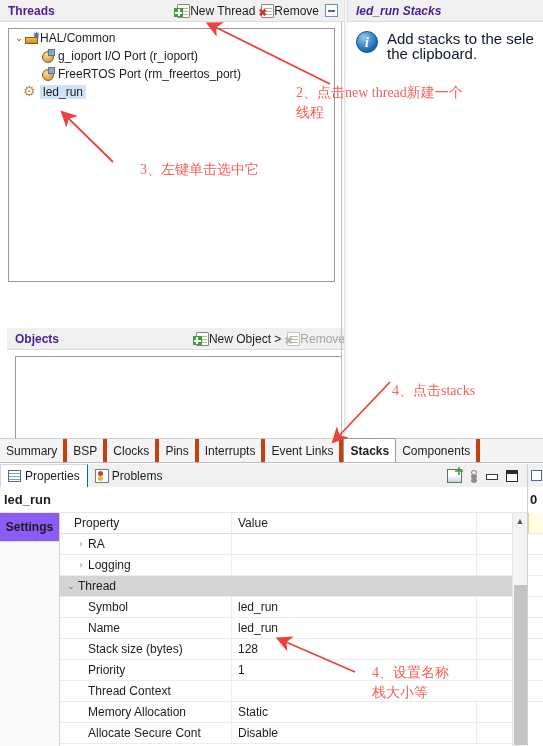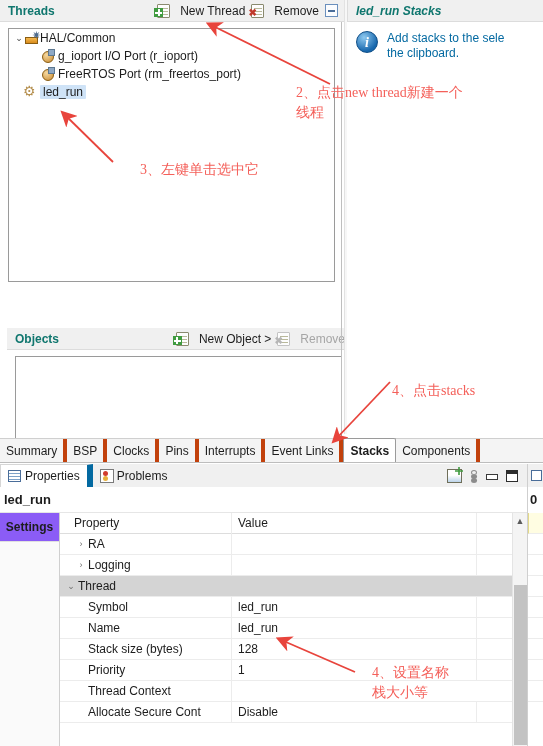"Threads" .panel-title { color: #0f766e -> #4c1d95 }
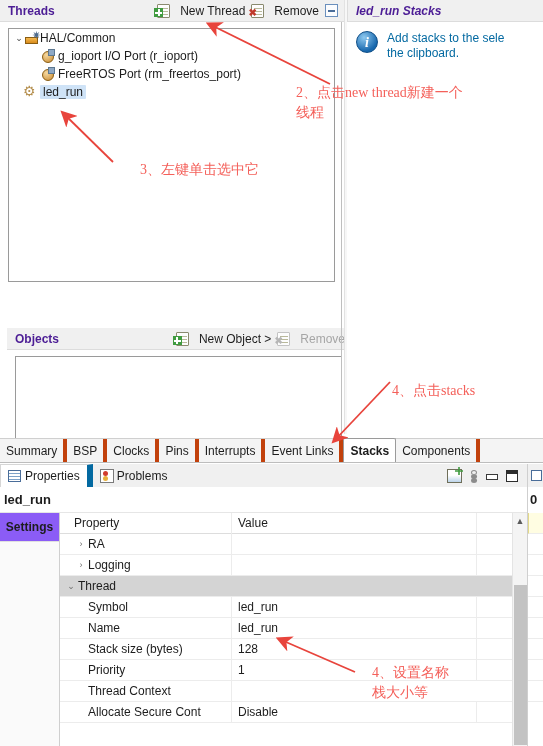"New Thread" .hdr-btn { gap: 10px -> 0 }
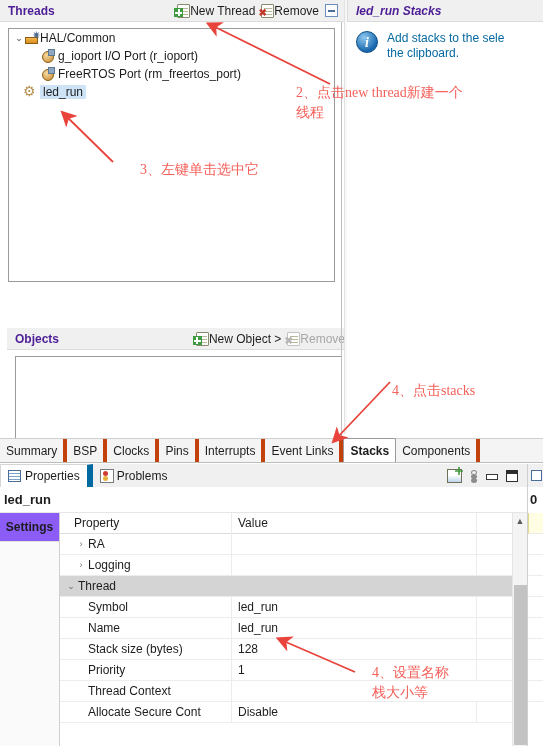"Add stacks to the sele" .info-text { color: #0369a1 -> #0f172a; font-size: 12px -> 15px }
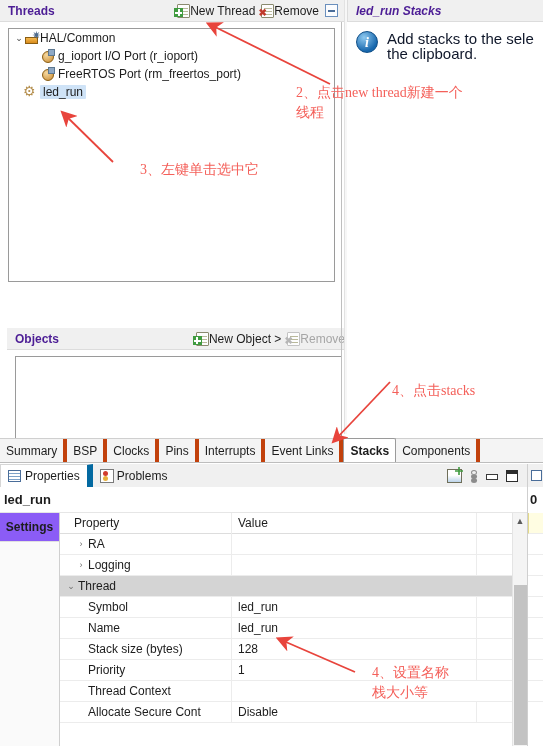"Properties" .ptab.active { border-right: 6px solid #0369a1 -> 1px solid #0369a1 }
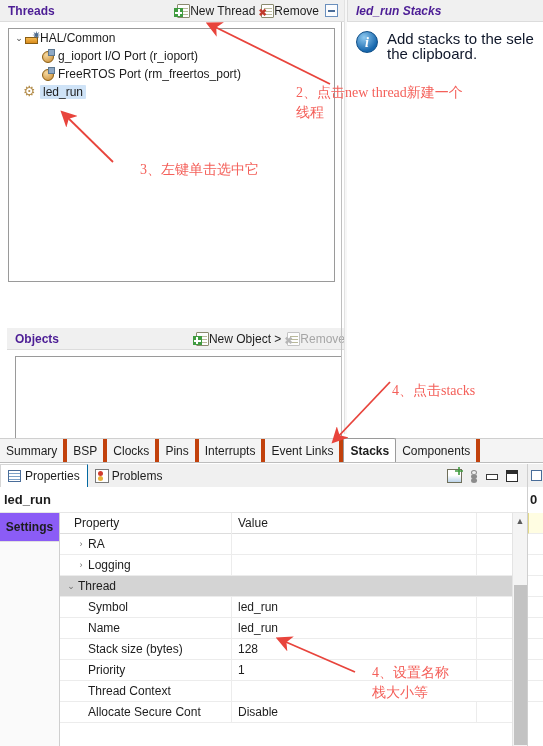"Memory Allocation" div.ptr { html: none -> <div> <div> <span>Memory Allocation</span> </div> <div>Static</div> <div></div> </div> }
